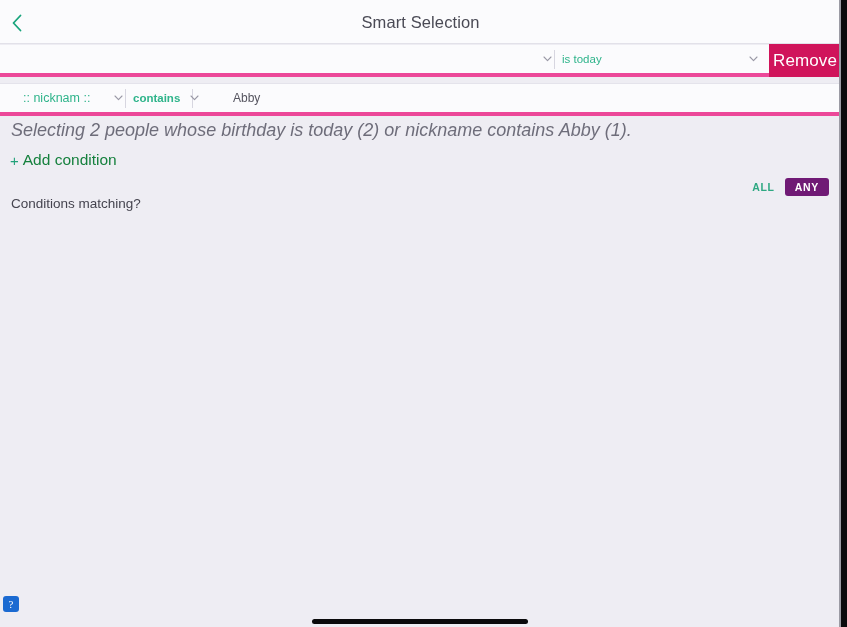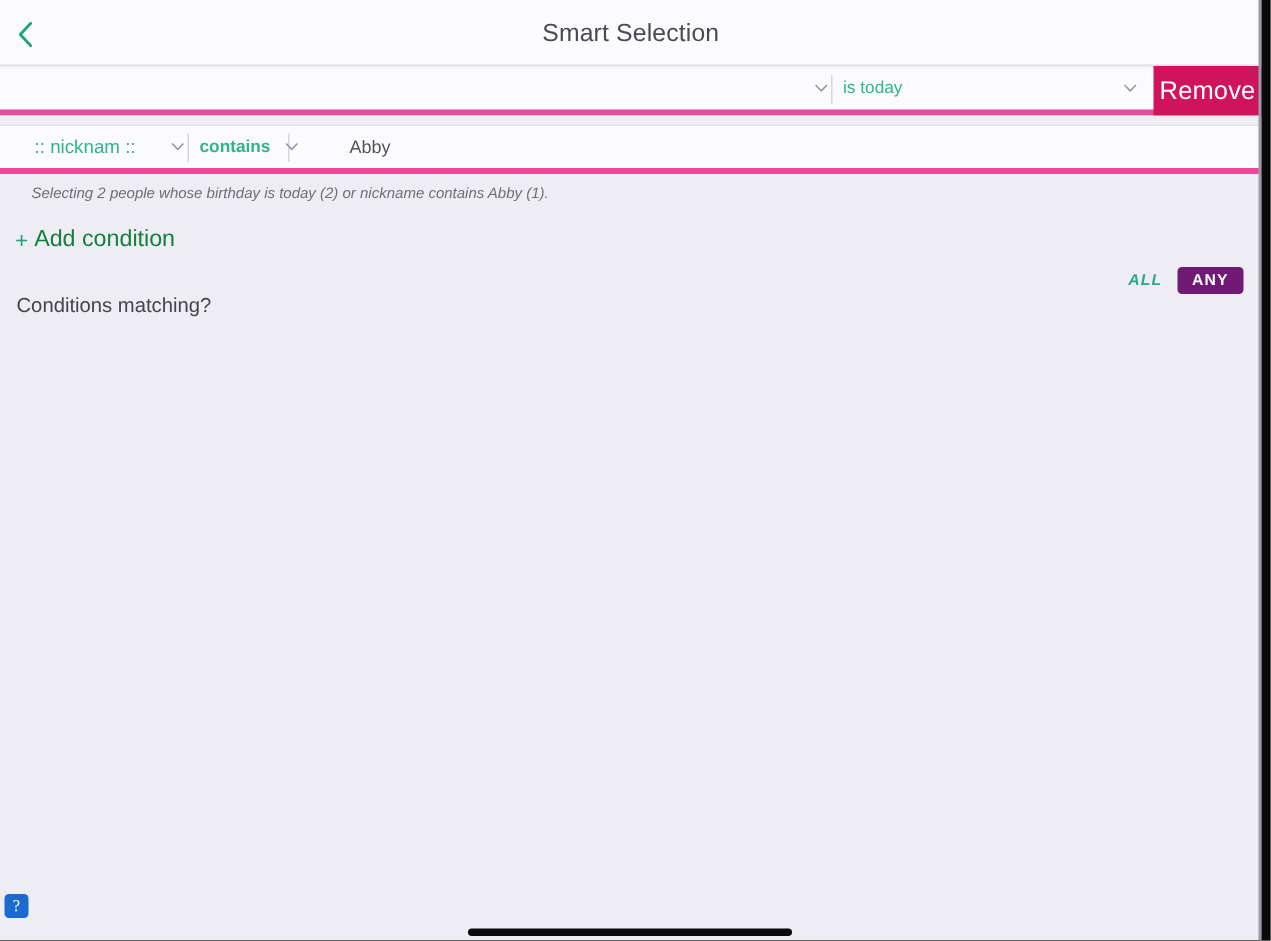"Selecting 2 people whose birthday" .summary { font-size: 10px -> 18px; padding-left: 21px -> 11px }
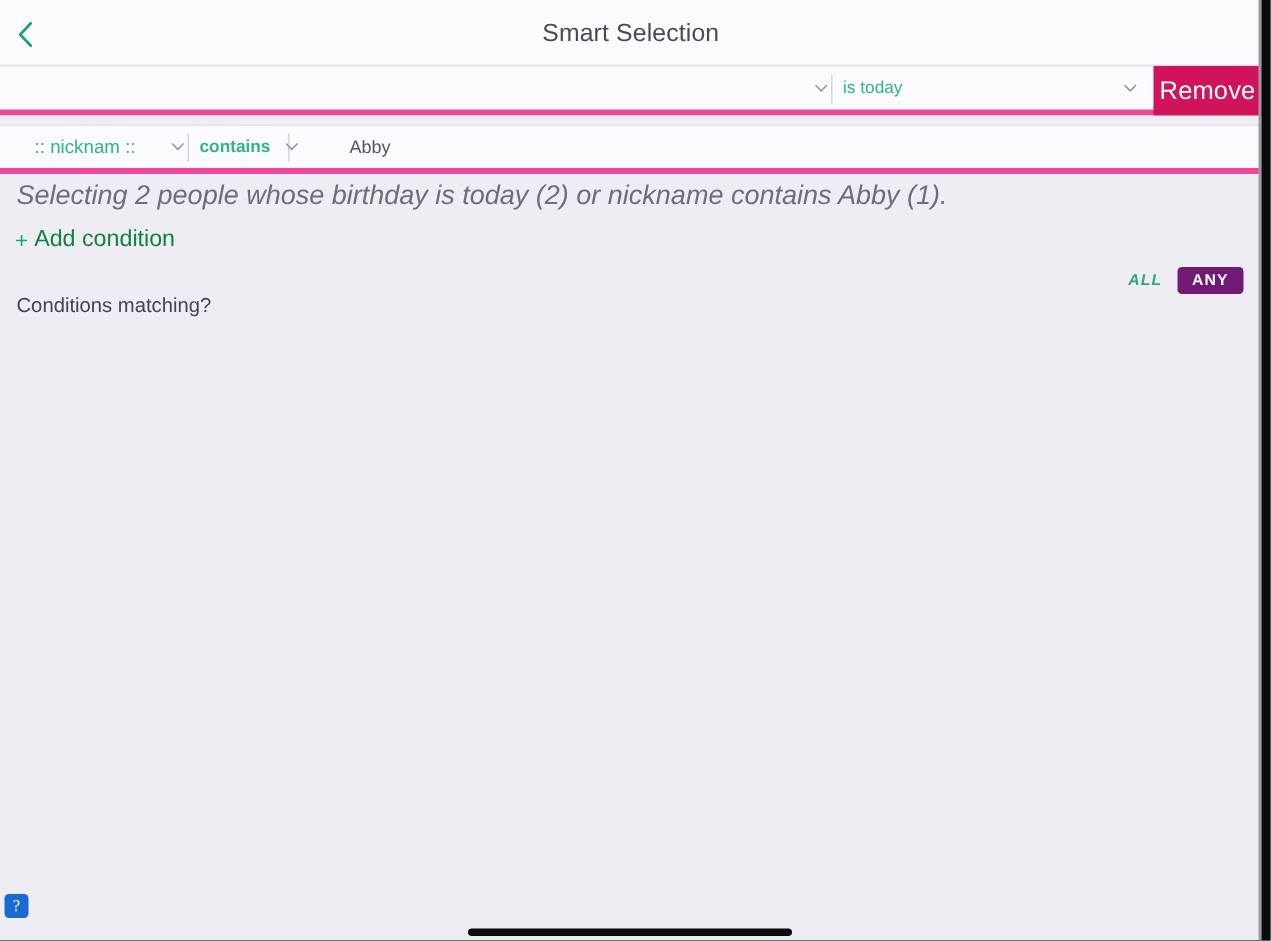"ALL" .seg.off { font-style: italic -> none }
